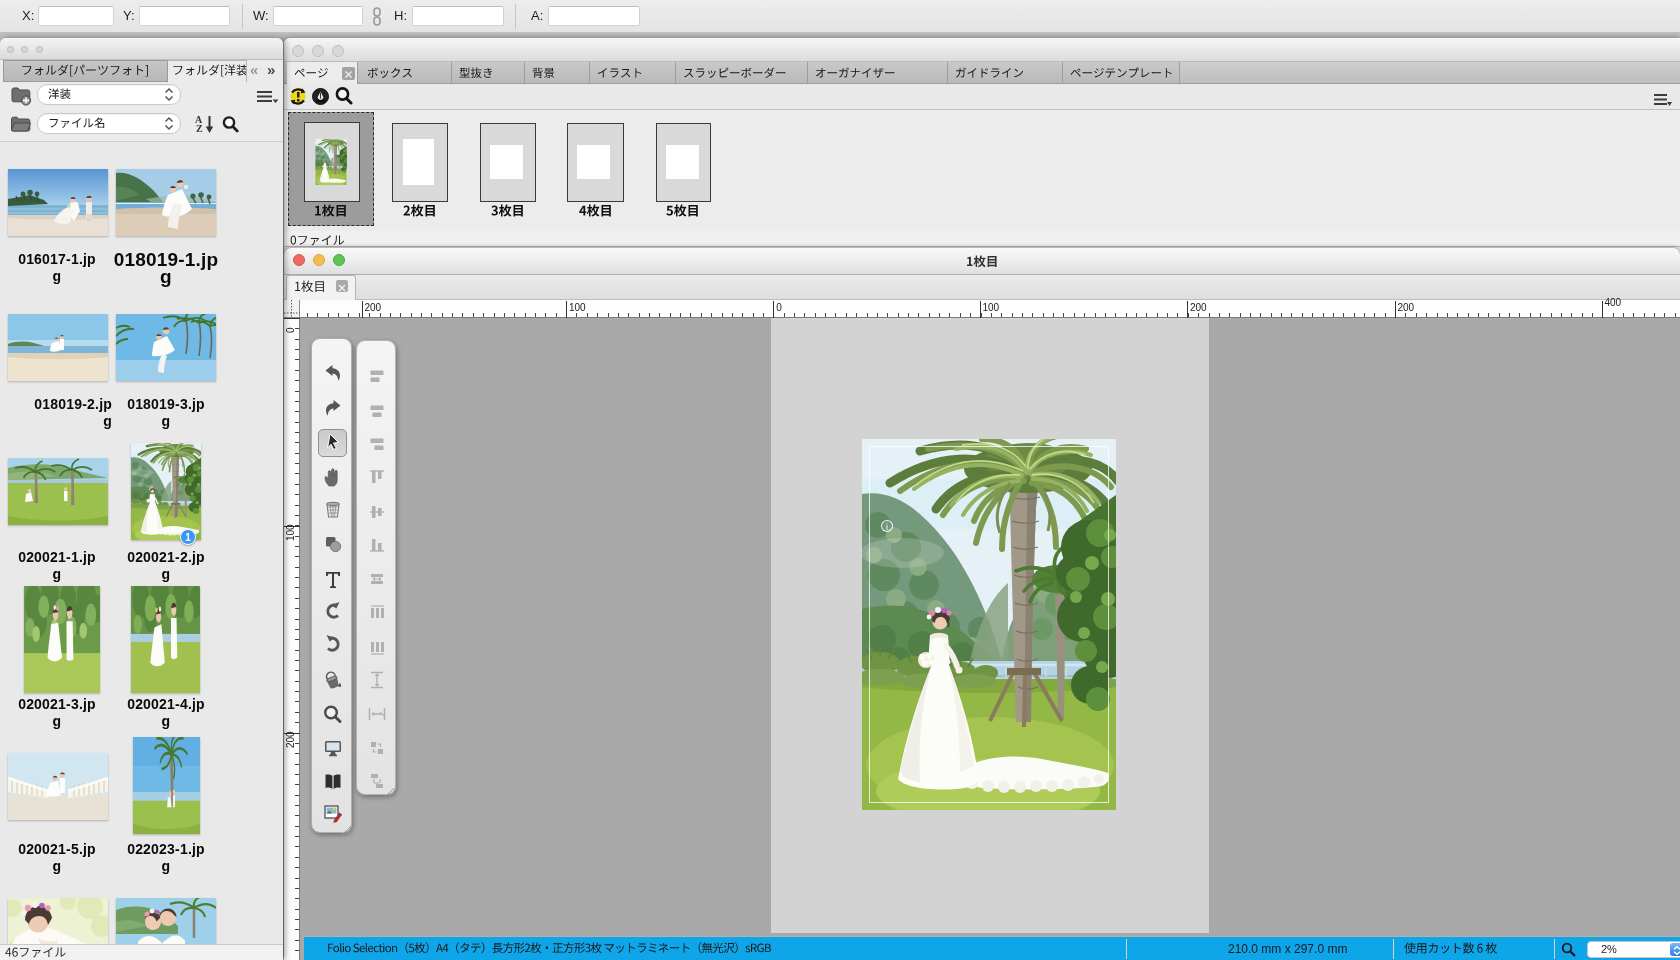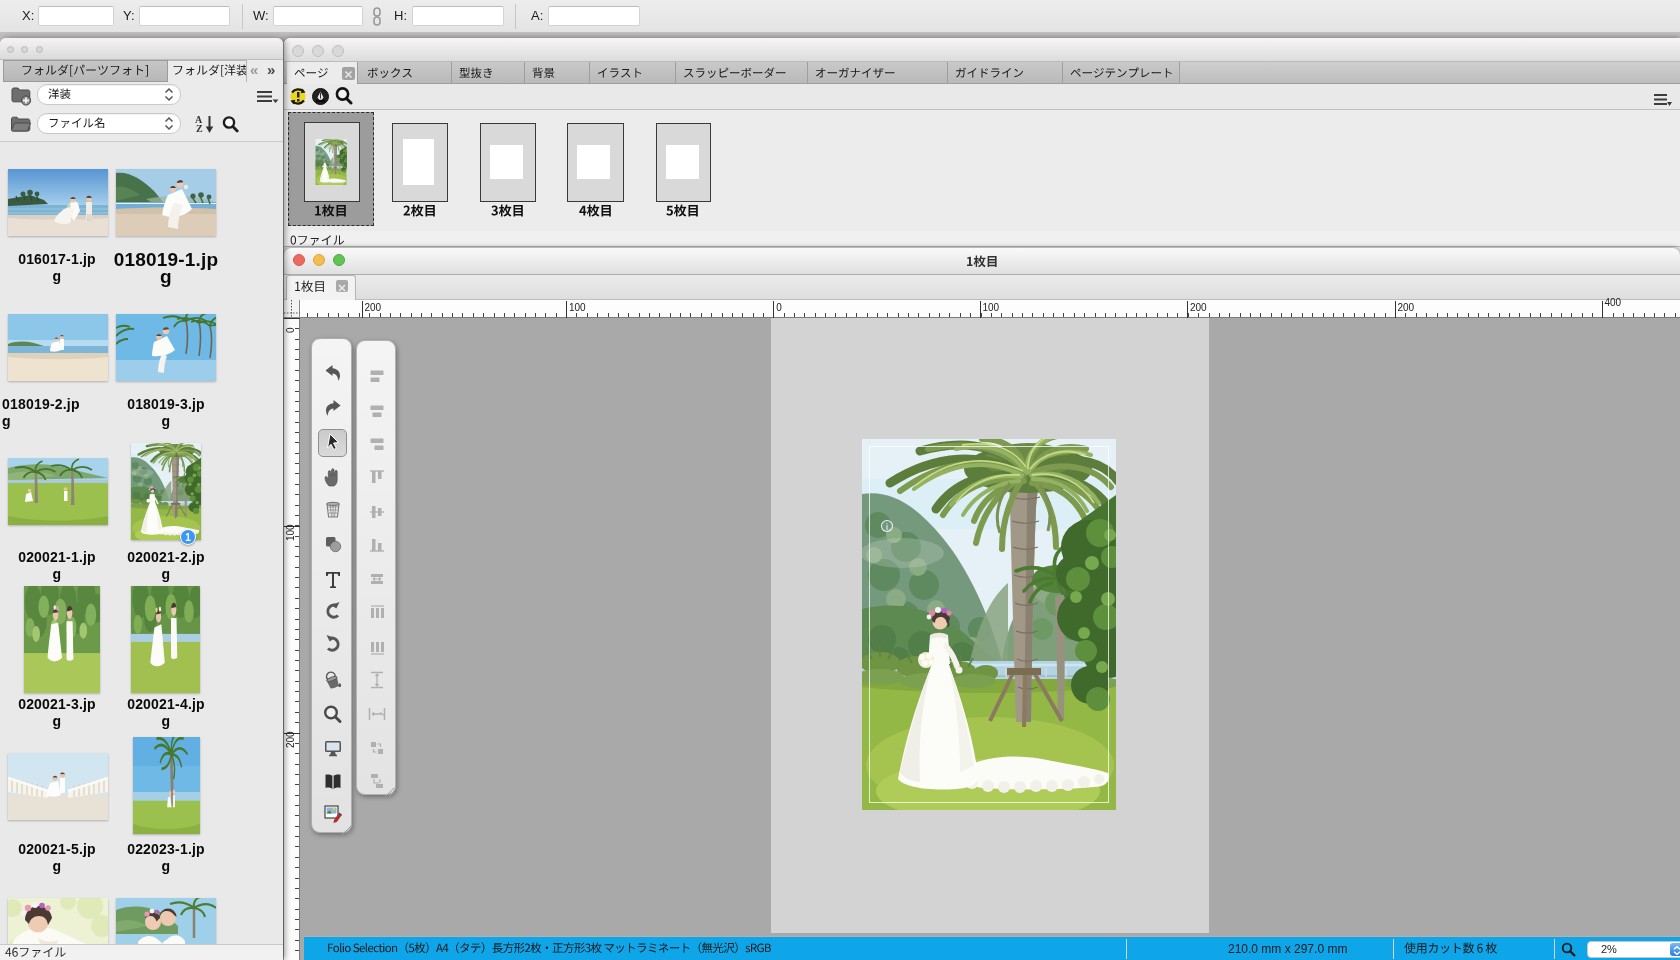"018019-2.jp" div.abs { text-align: left -> right }
